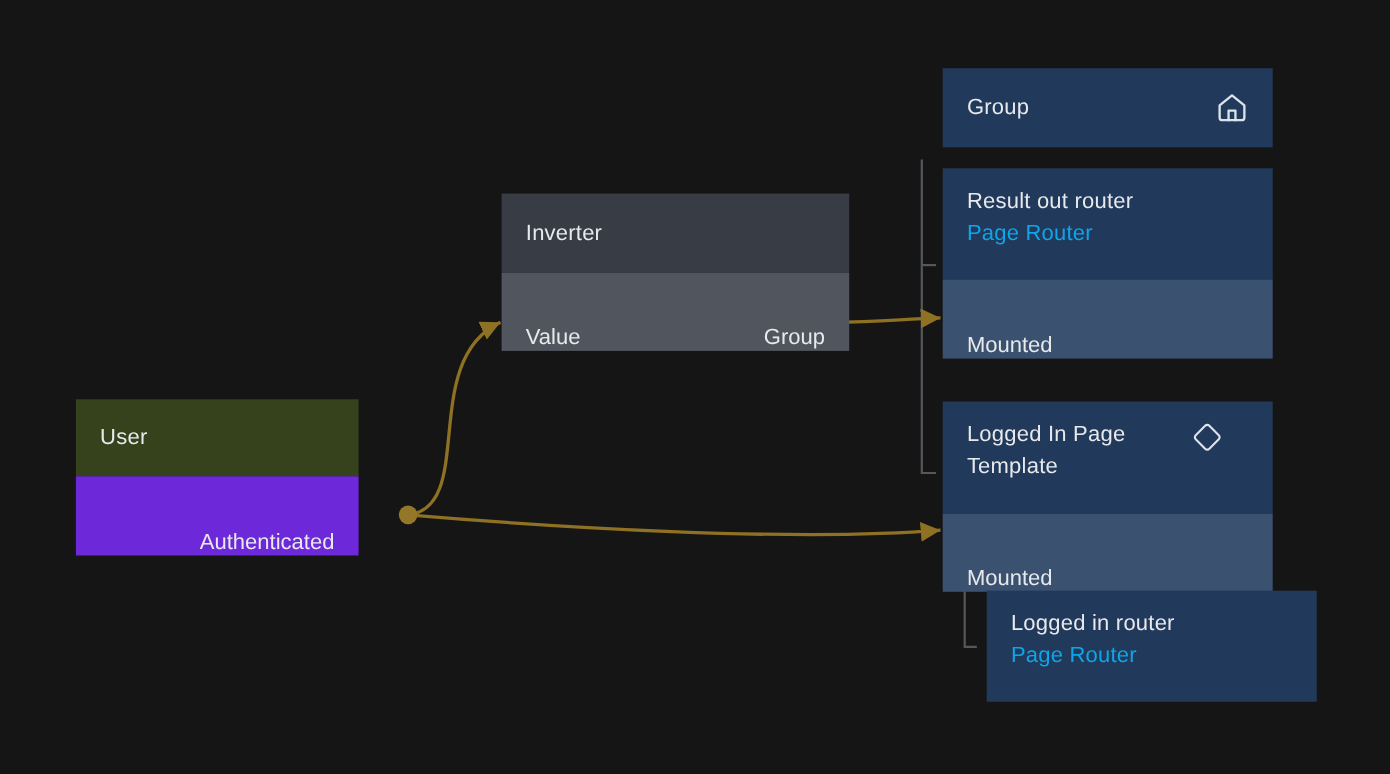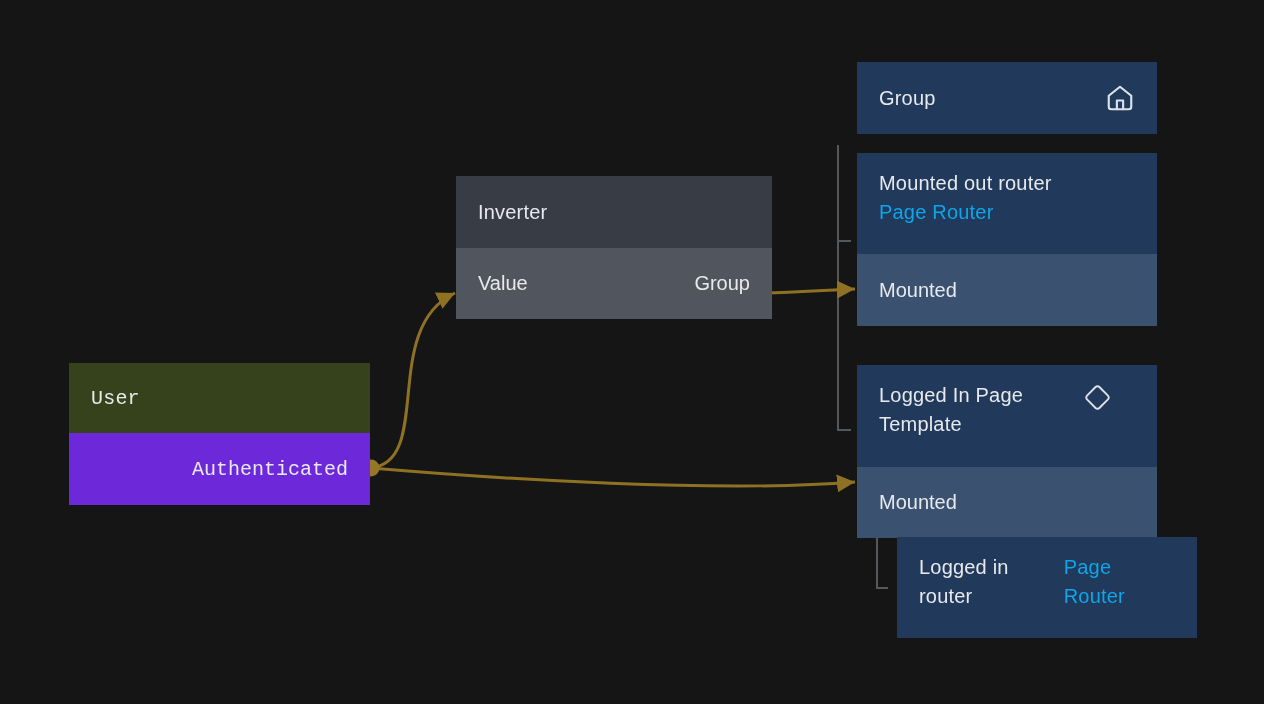"Mounted out router" span { text: Mounted -> Result }
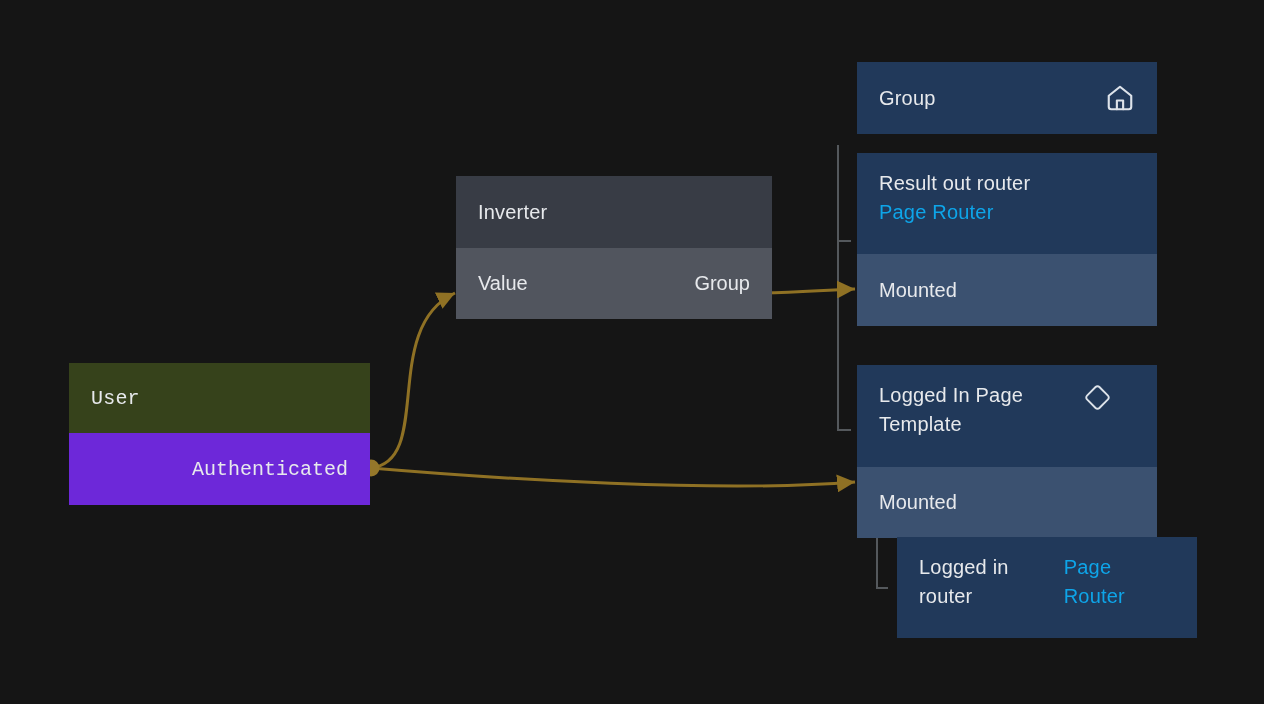"Value" .node-body { align-items: center -> flex-end }
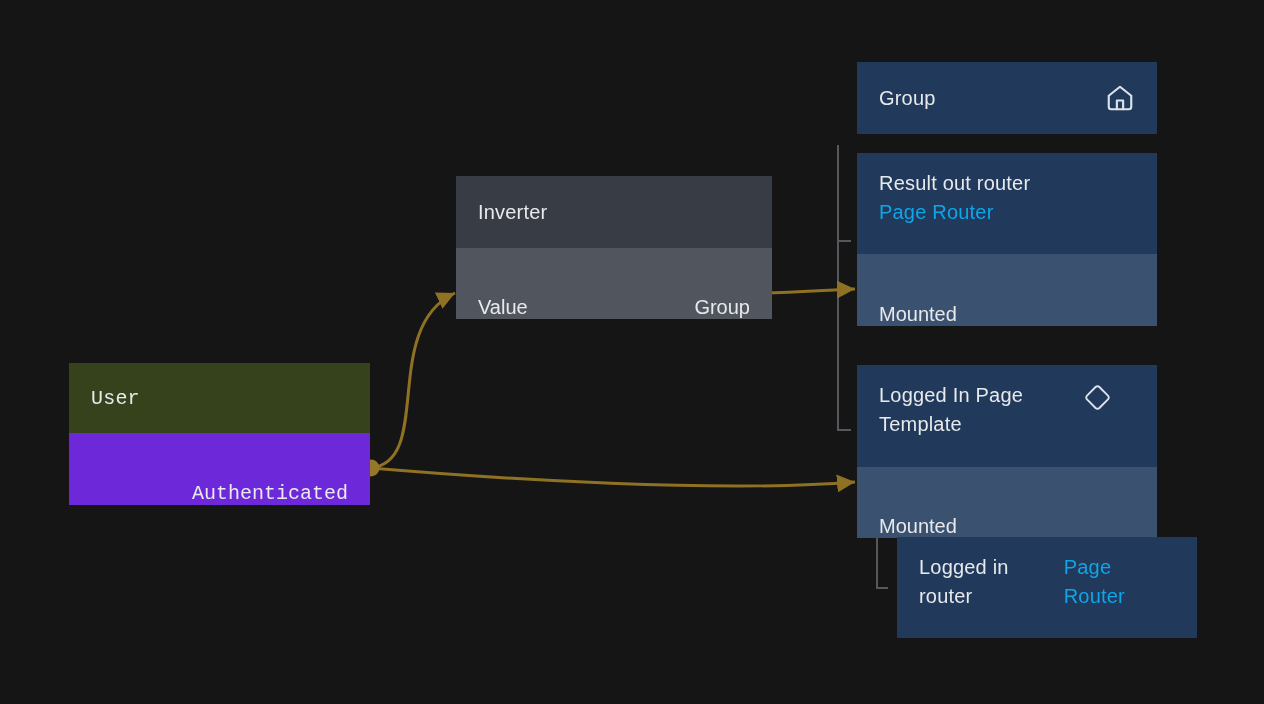"User" .node-user { font-family: Liberation Mono, monospace -> none; width: 301px -> 257px }
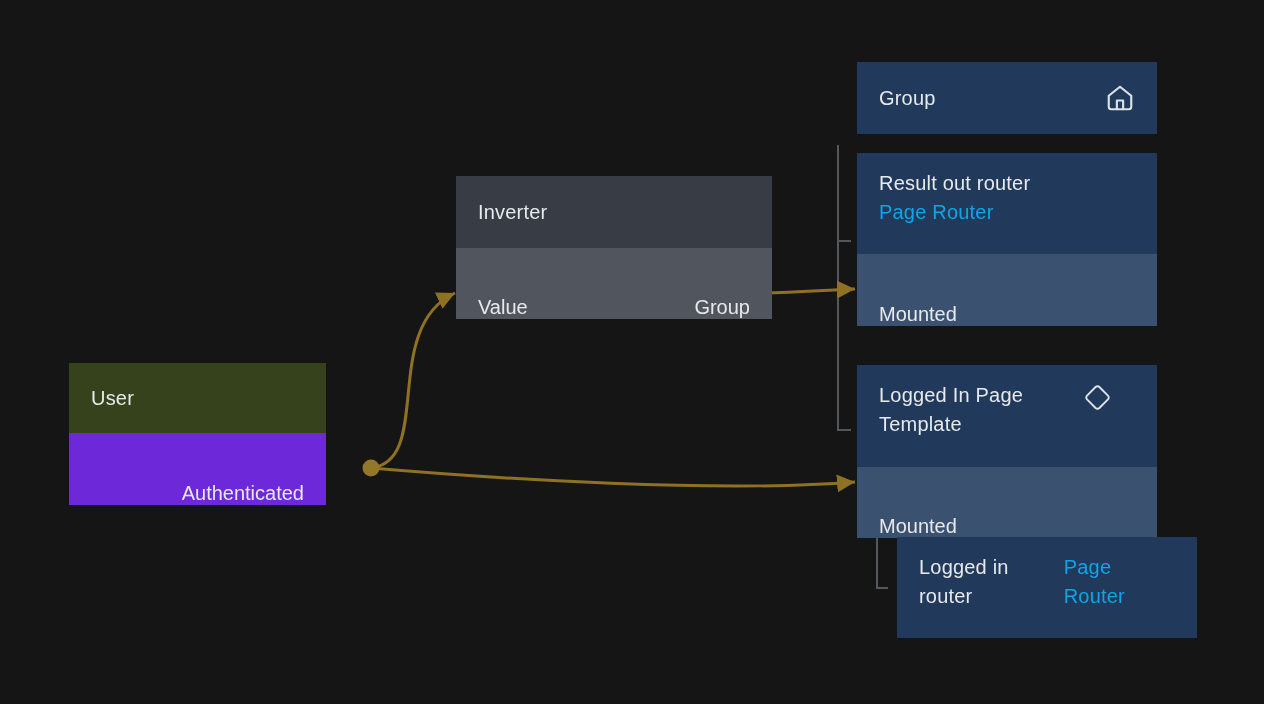"Logged in router" .node-lir .node-header { flex-direction: row -> column }
